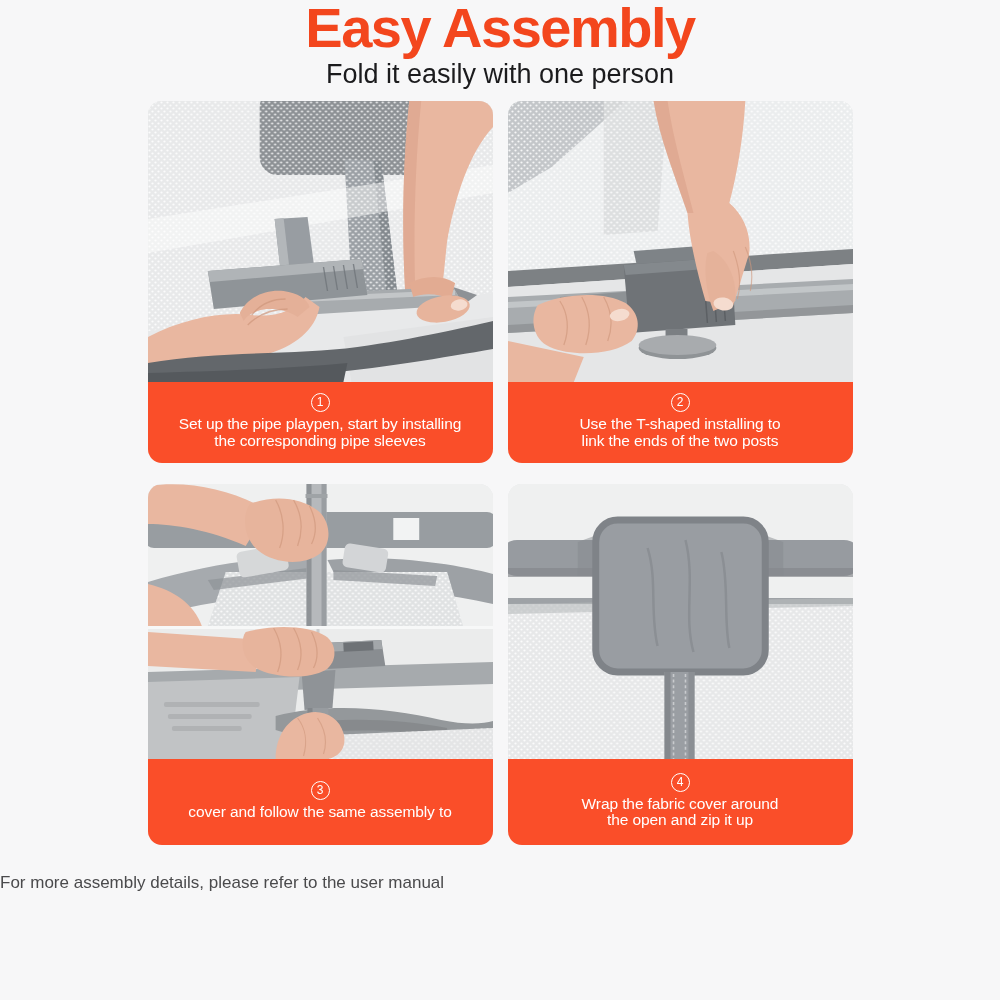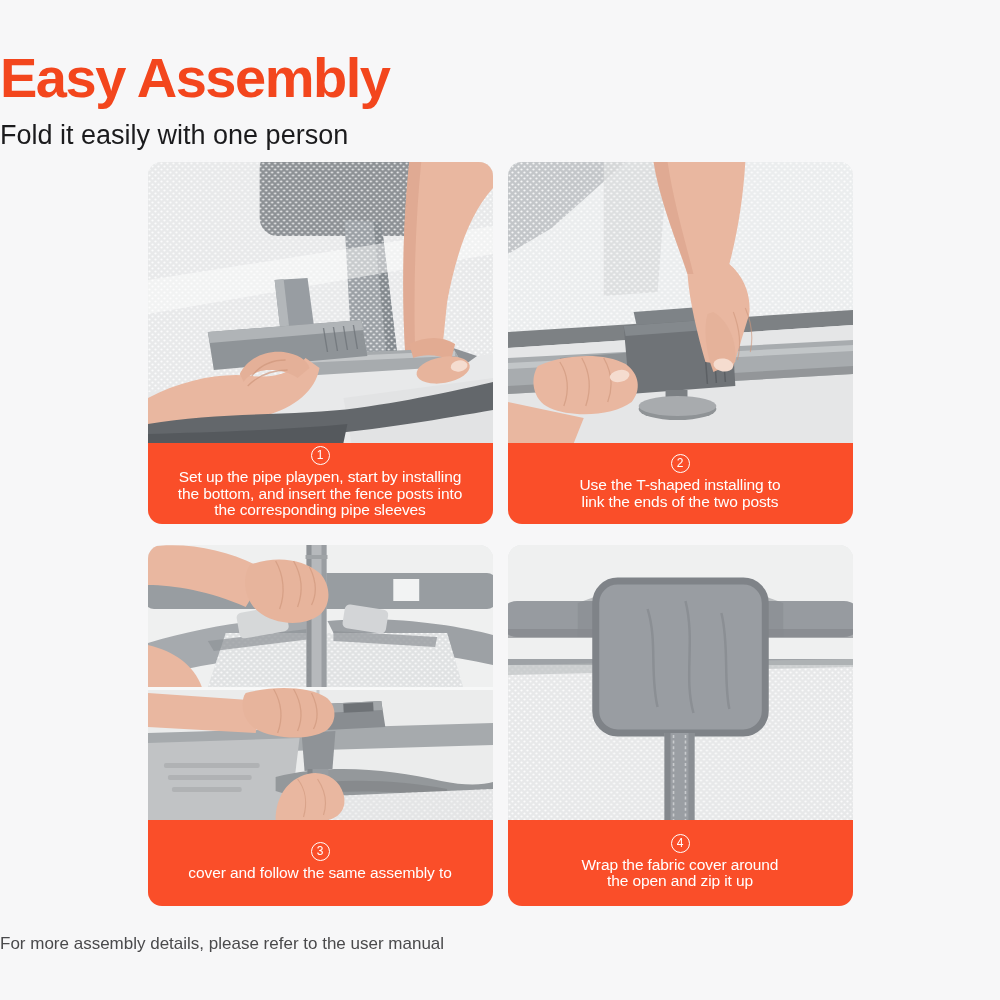"Easy Assembly" .header { padding-top: 50px -> none; text-align: none -> center }
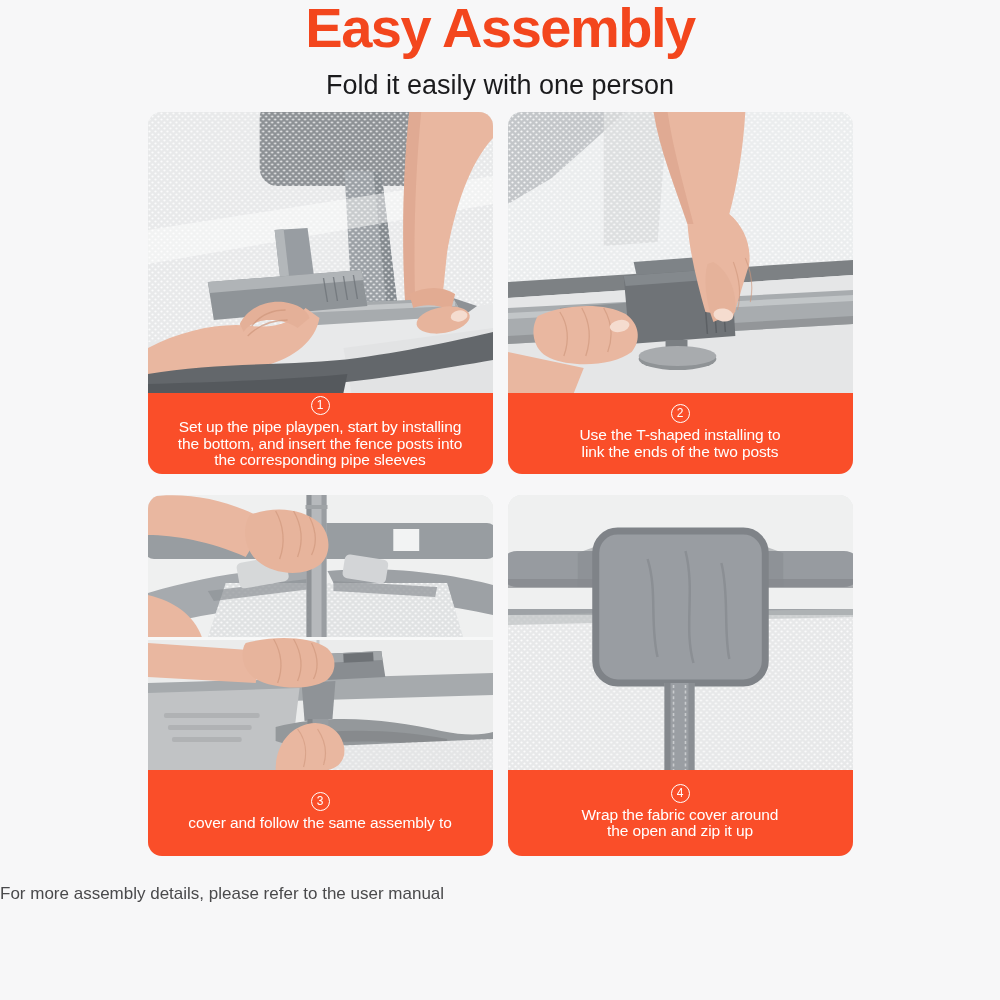"Fold it easily with one" .subtitle { margin-top: 14px -> 3px }
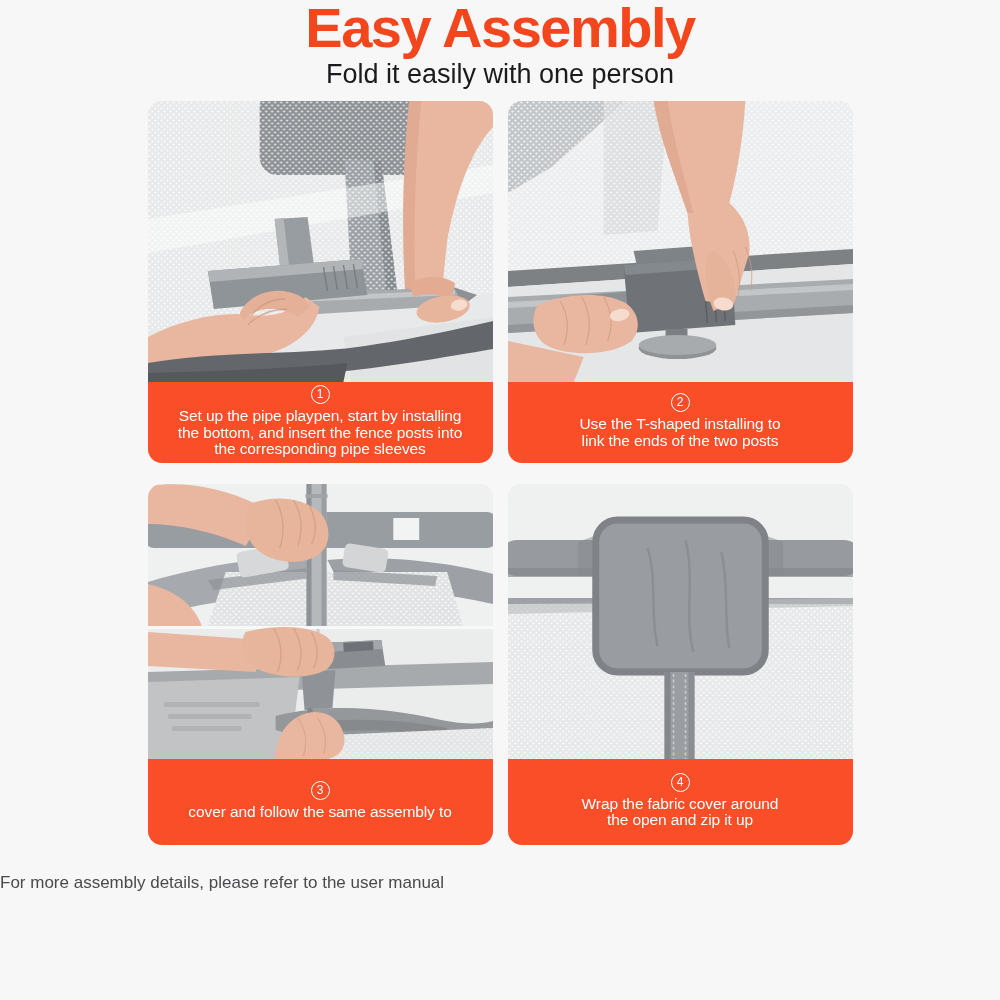"the bottom, and insert the" div.cap-line { html: <div>the bottom, and insert the fence posts into</div> -> none }
